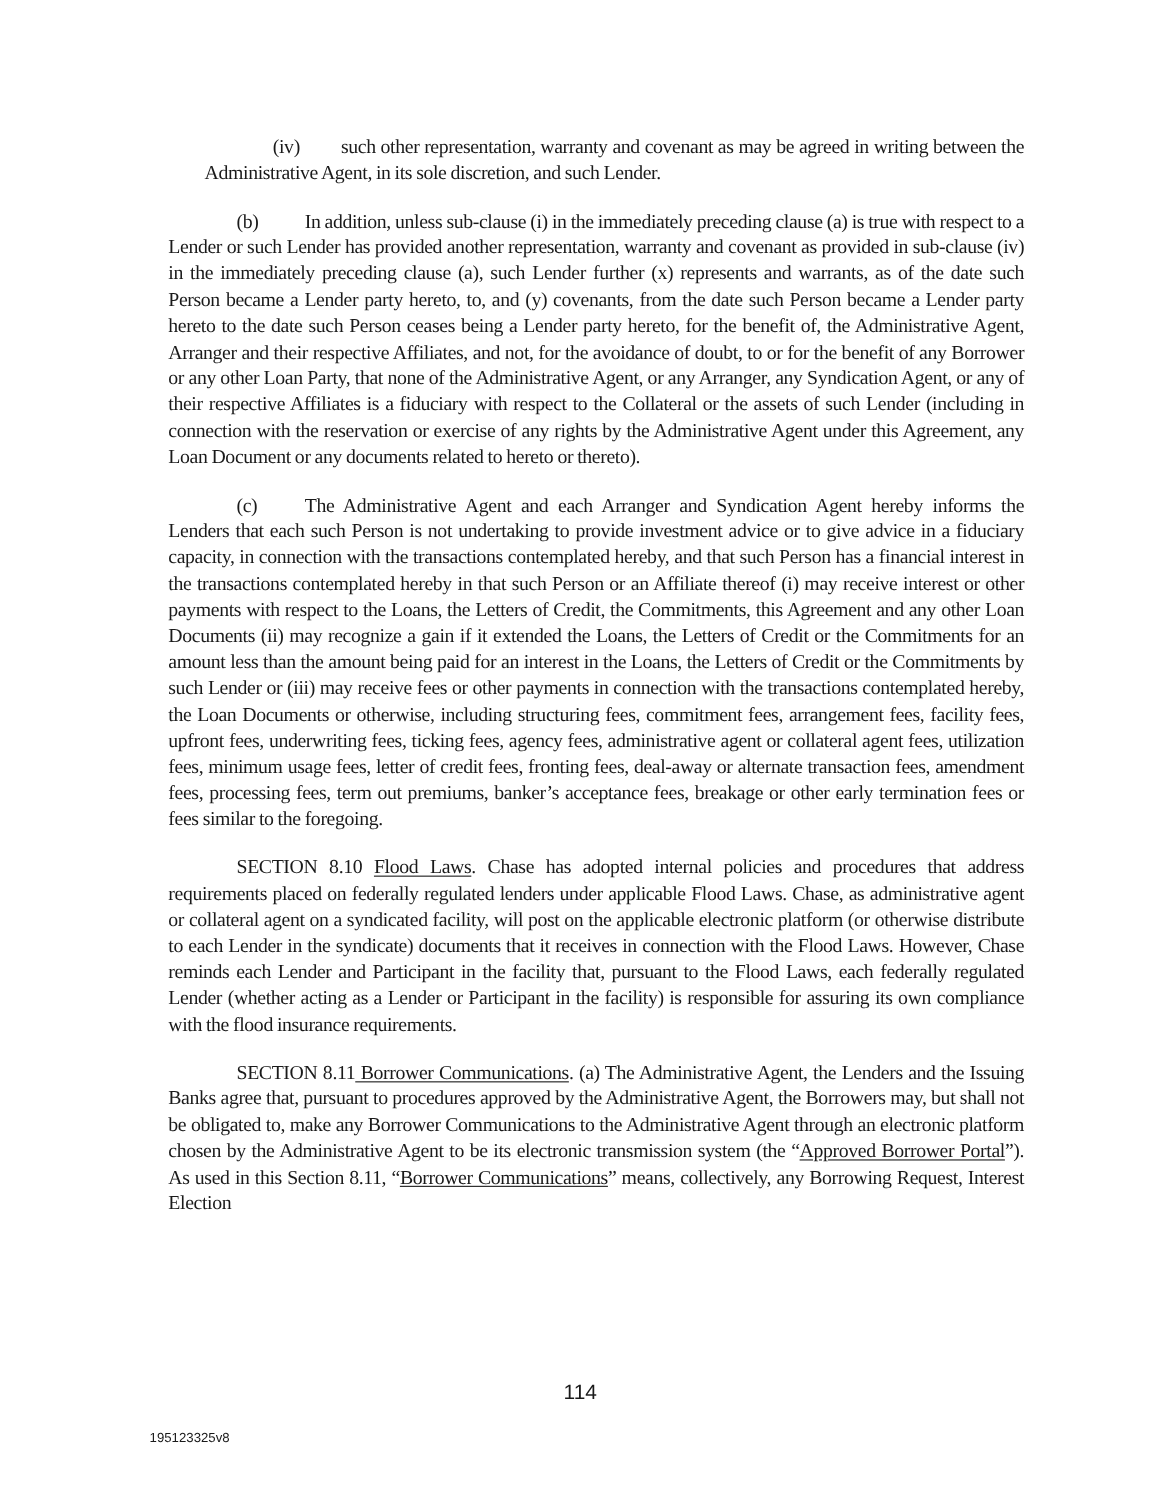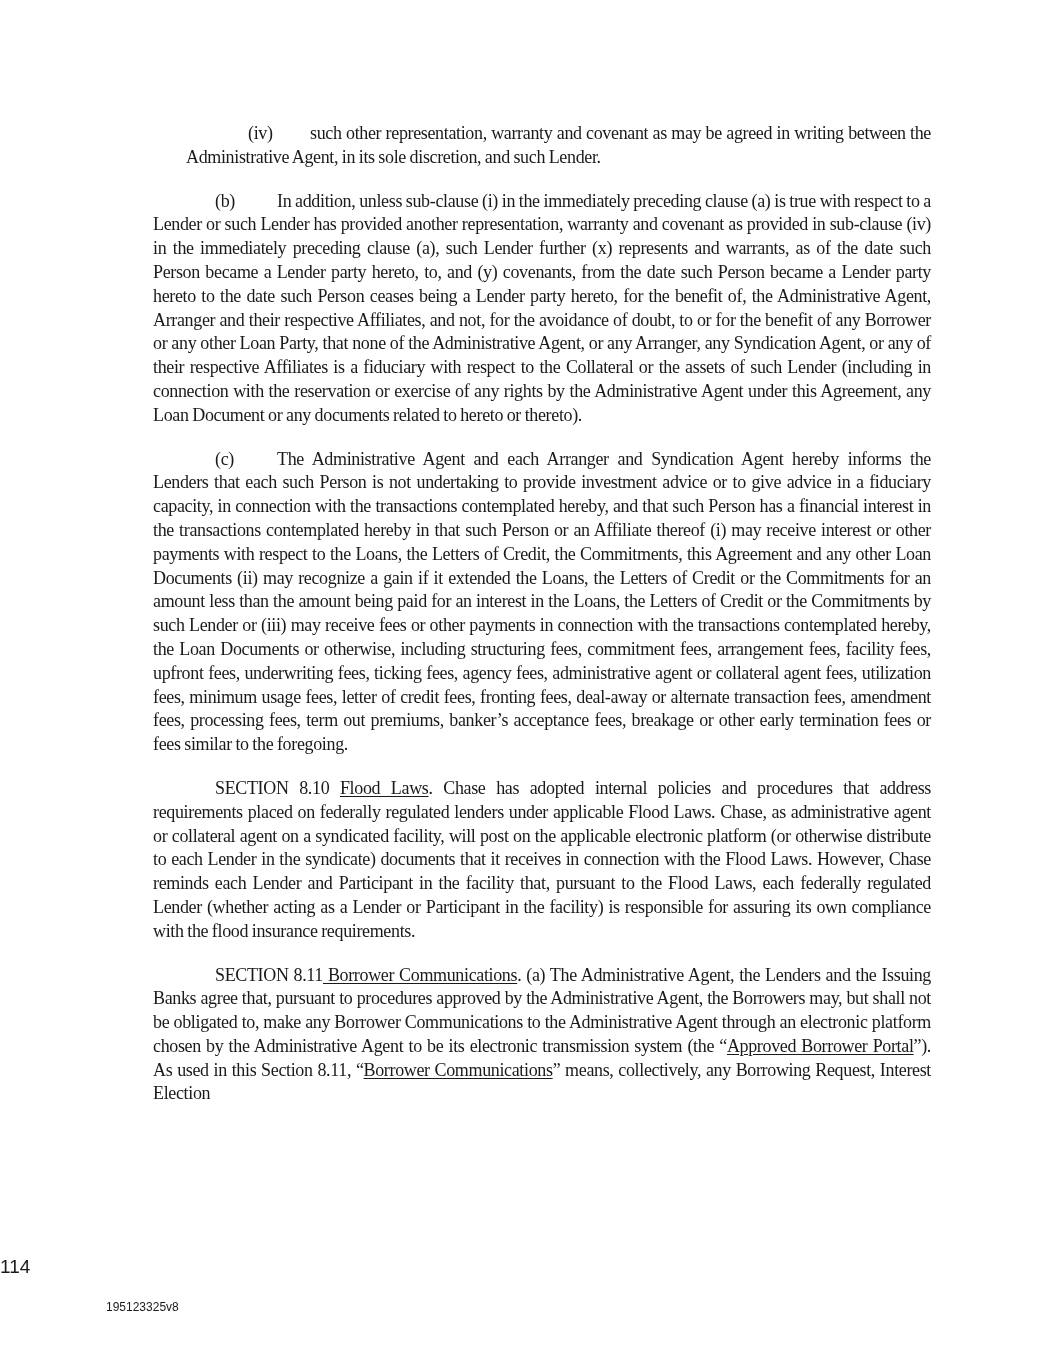"114" .page-number { text-align: left -> center }
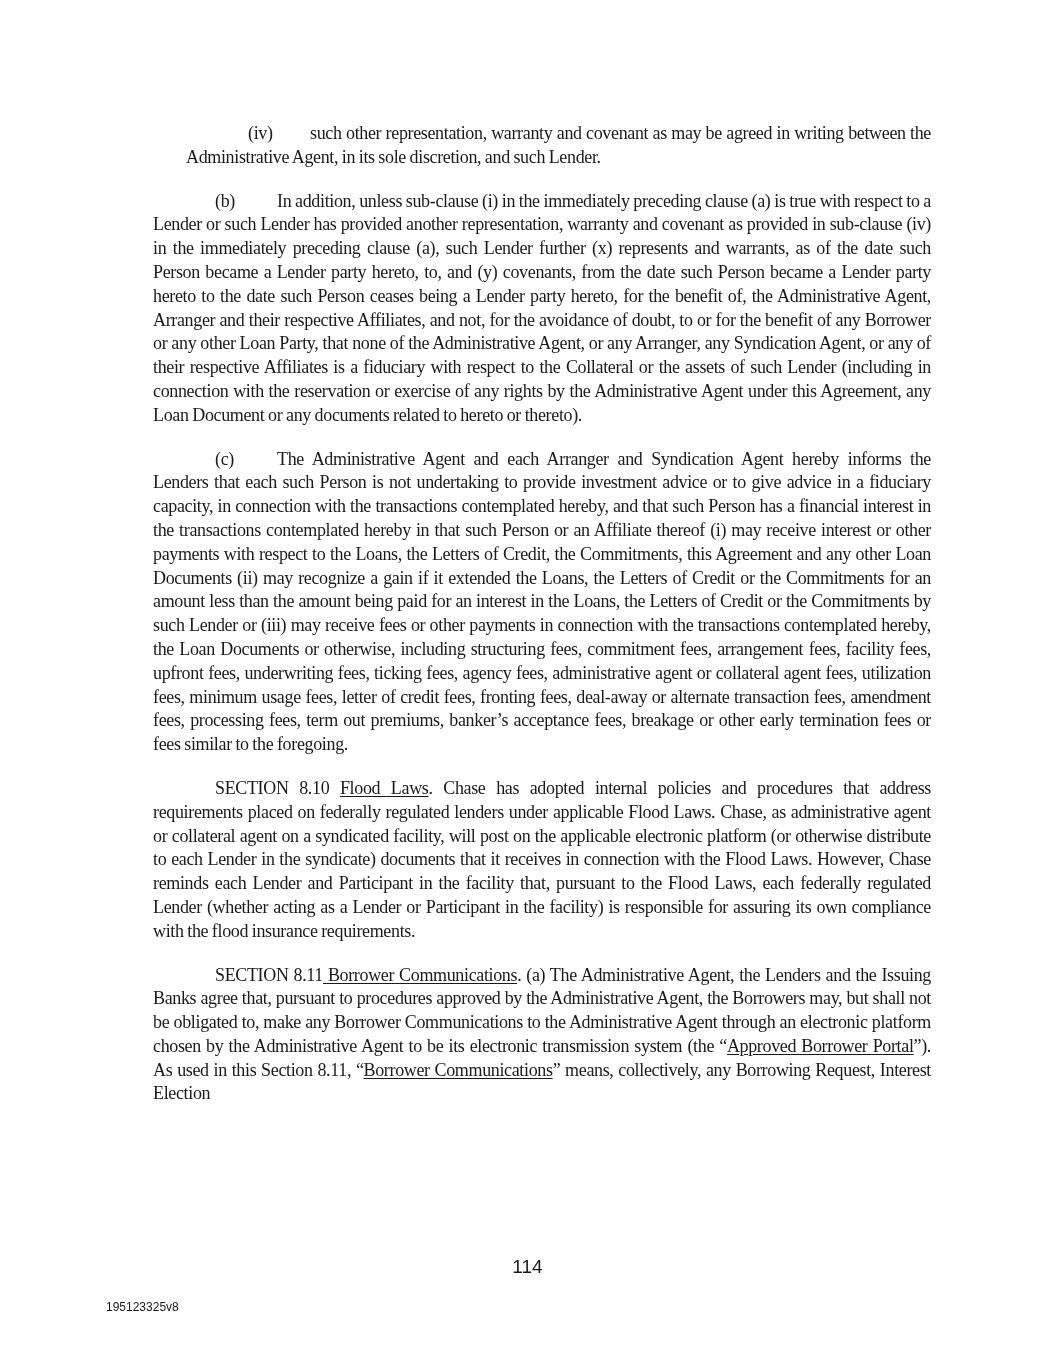"195123325v8" .doc-id { left: 106px -> 136px }
